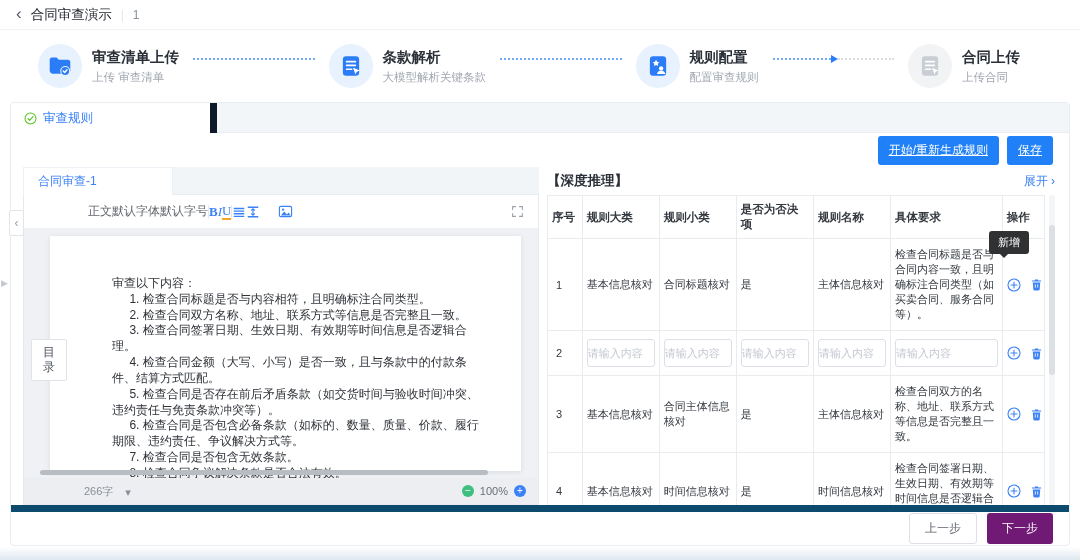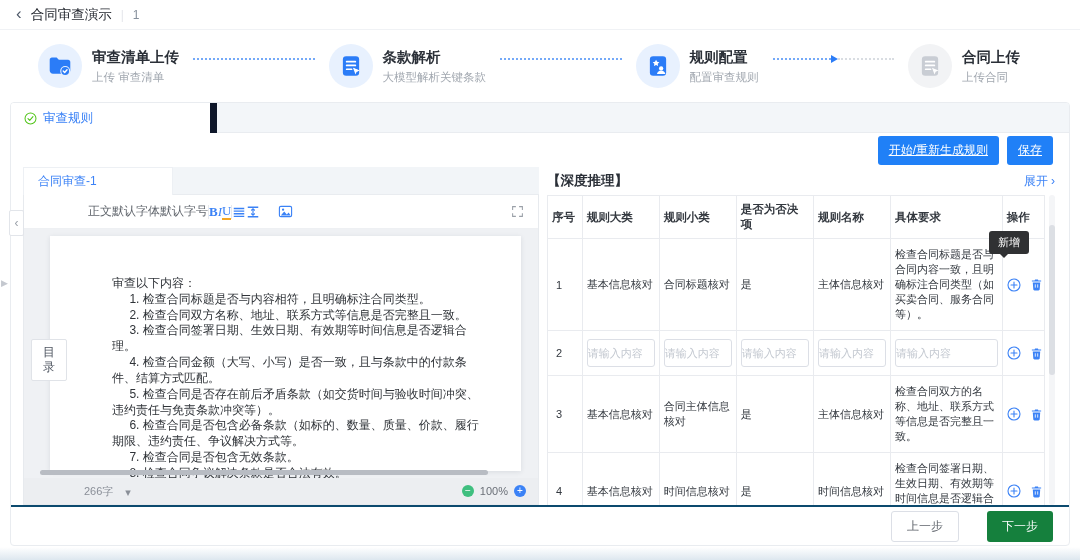"上一步" .cfoot { border-top: 2px solid #0c4a6e -> 7px solid #0c4a6e; gap: 28px -> 10px }
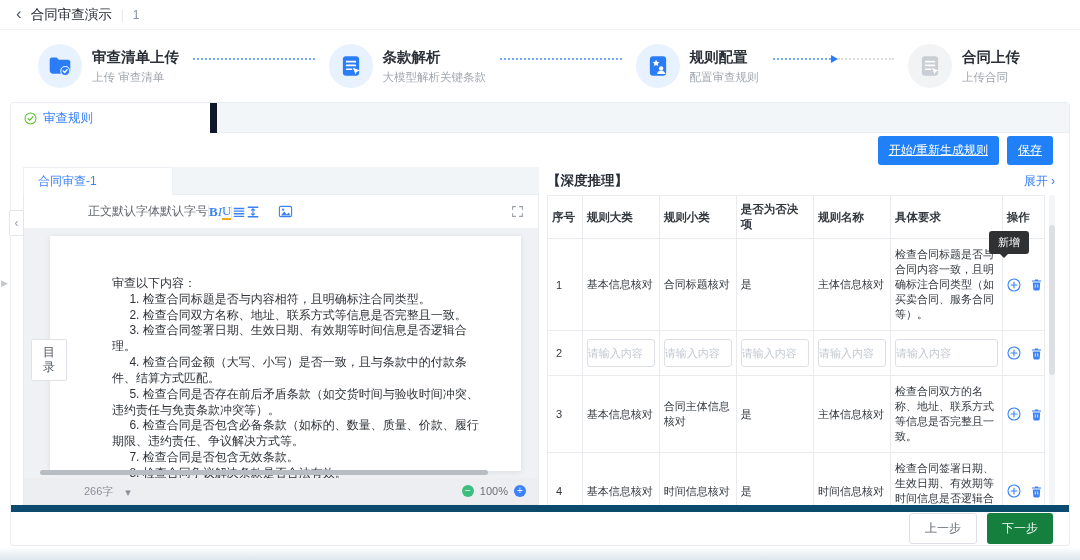"下一步" .btn-next { background: #15803d -> #701a75 }
